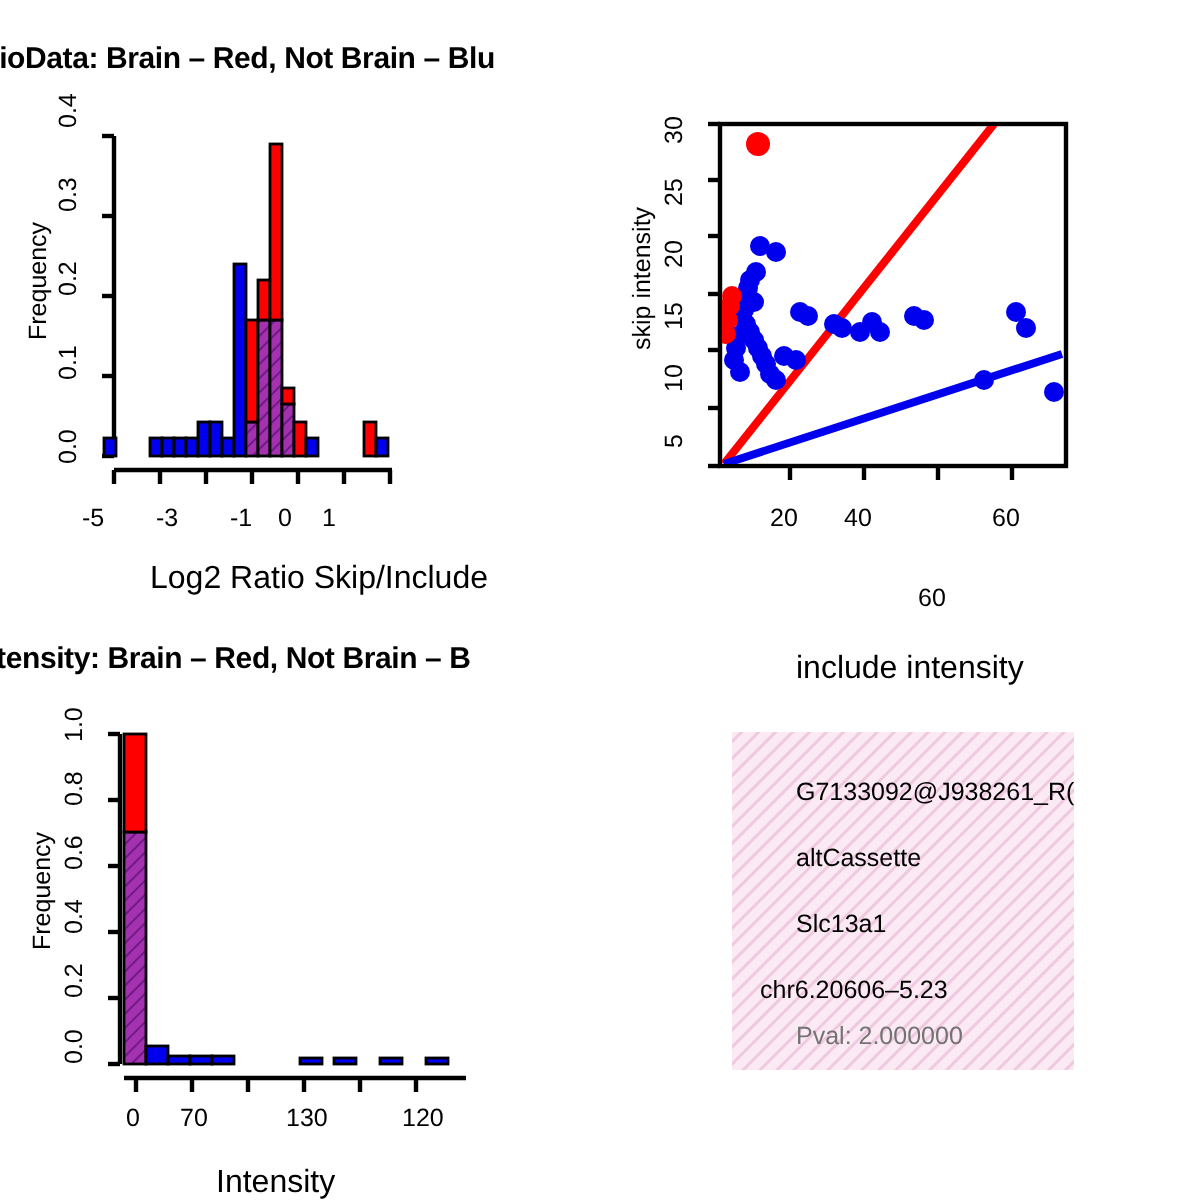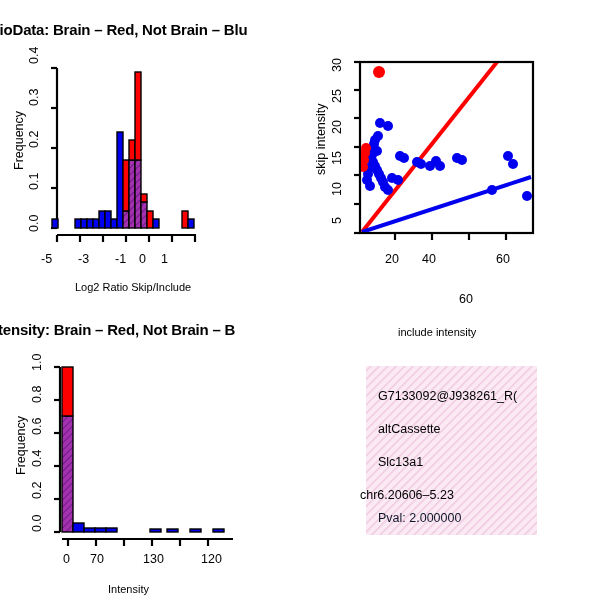"Log2 Ratio Skip/Include" .axlabel { font-size: 11px -> 16px }
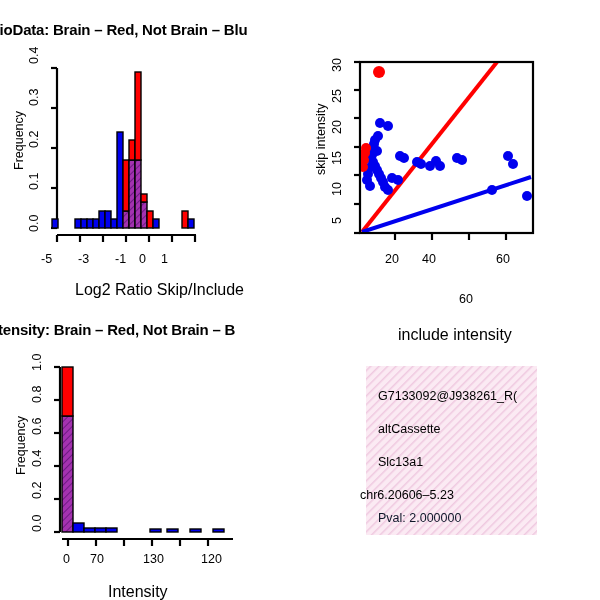"G7133092@J938261_R(" .infotext { margin-left: none -> 20px }
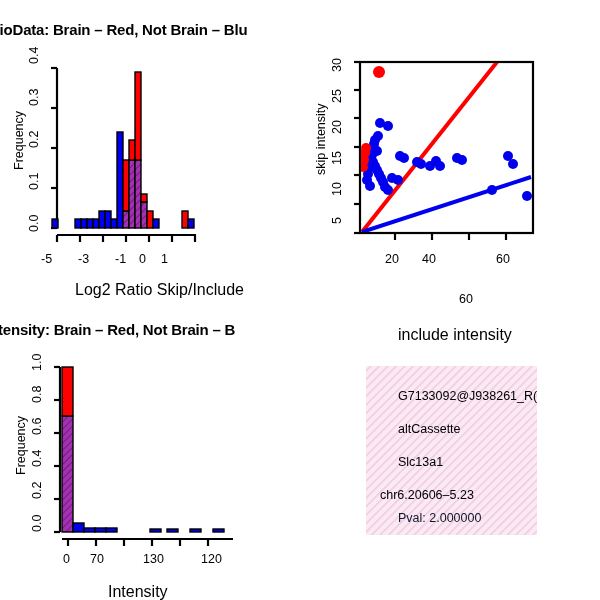"Pval: 2.000000" .pval { color: #0f172a -> #737373 }
